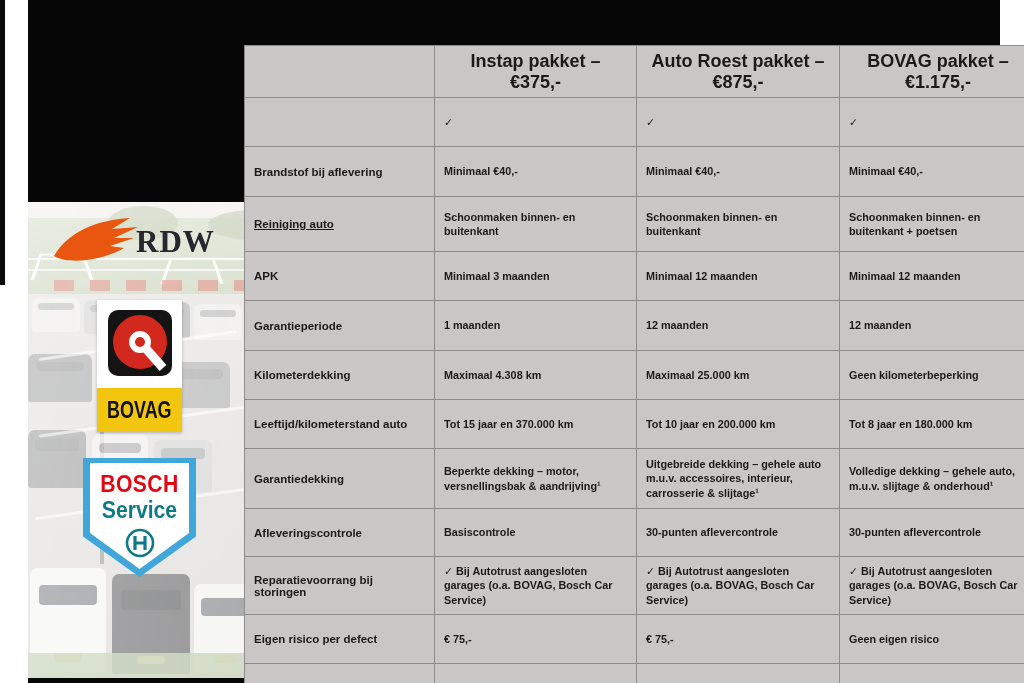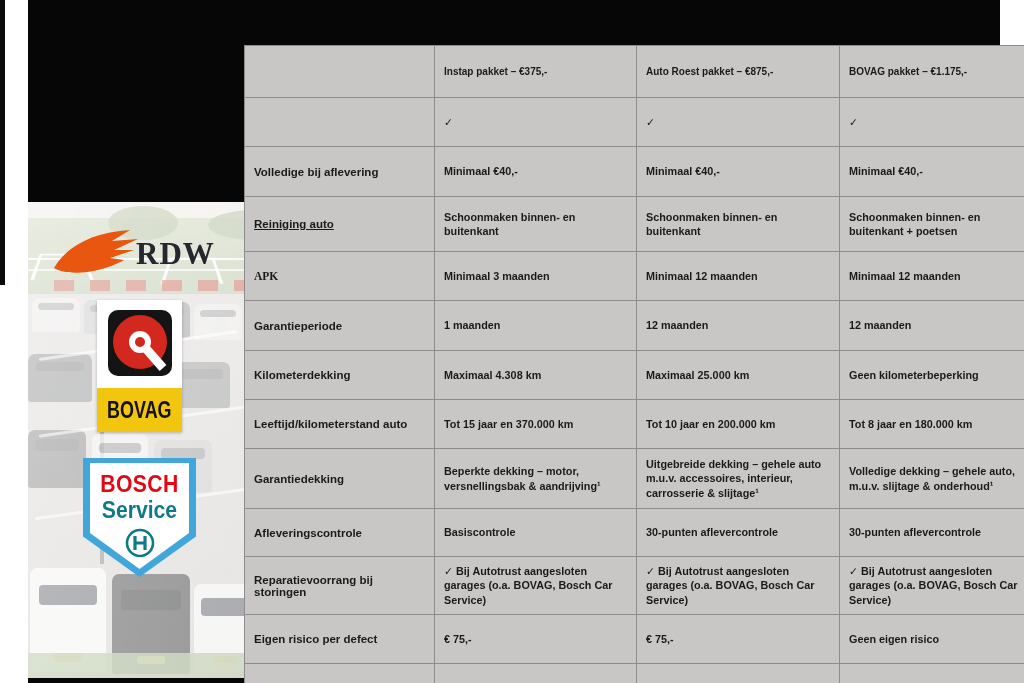"Instap pakket – €375,-" table.cmp th { font-size: 10px -> 18px; text-align: none -> center }
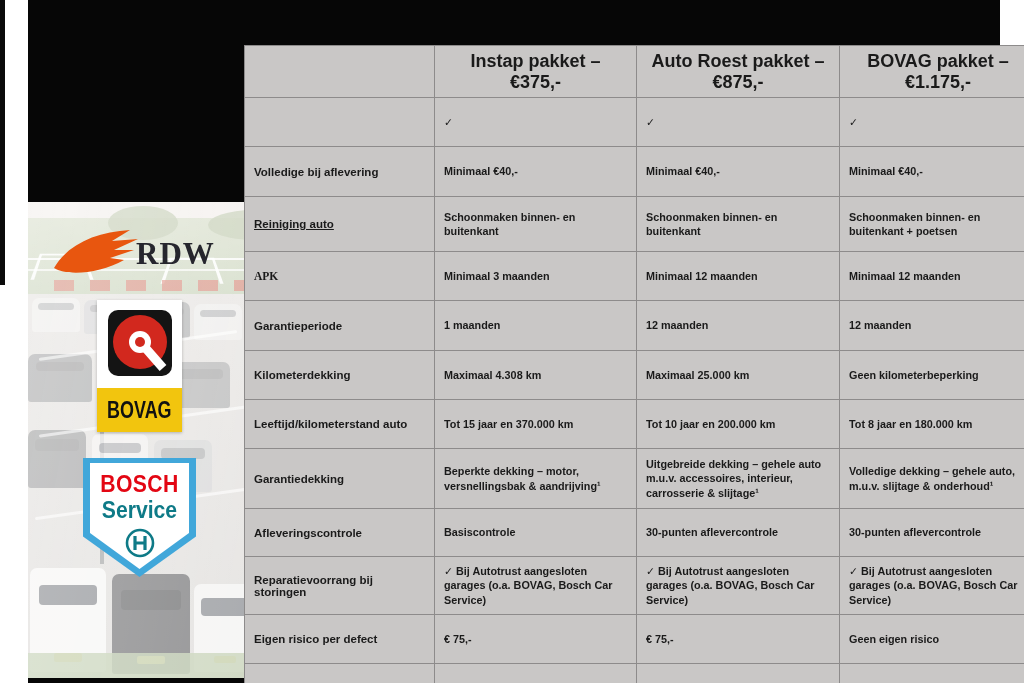"Volledige bij aflevering" td.rowlabel { text: Volledige -> Brandstof }
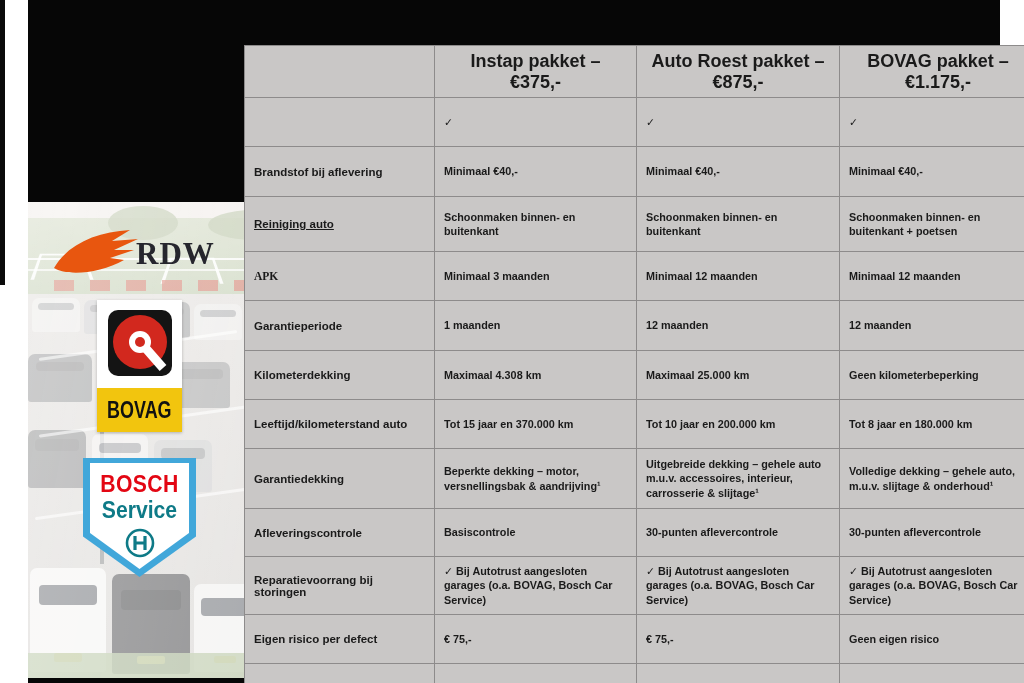"RDW" .rdw { top: 224px -> 212px }
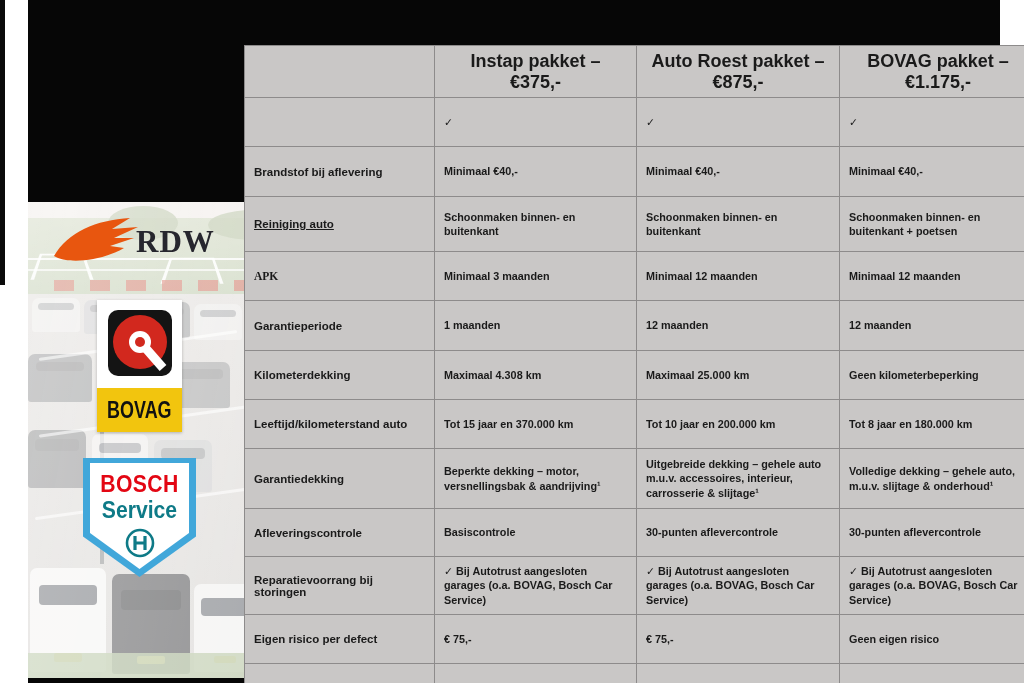"APK" td.rowlabel { font-family: Liberation Serif, serif -> none }
